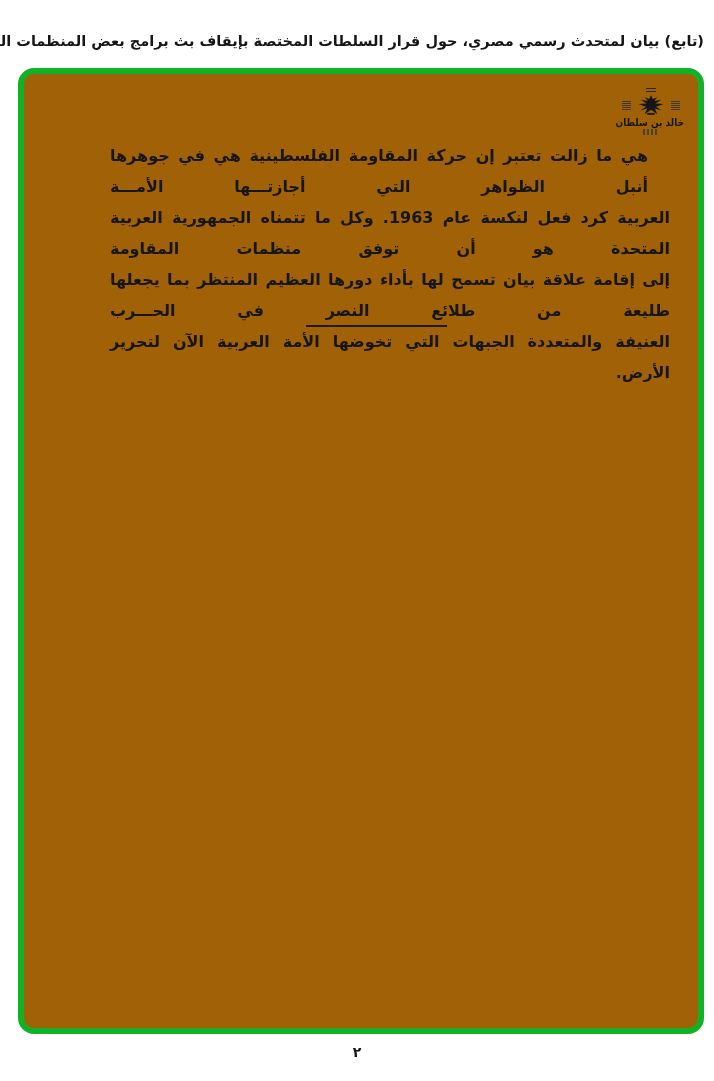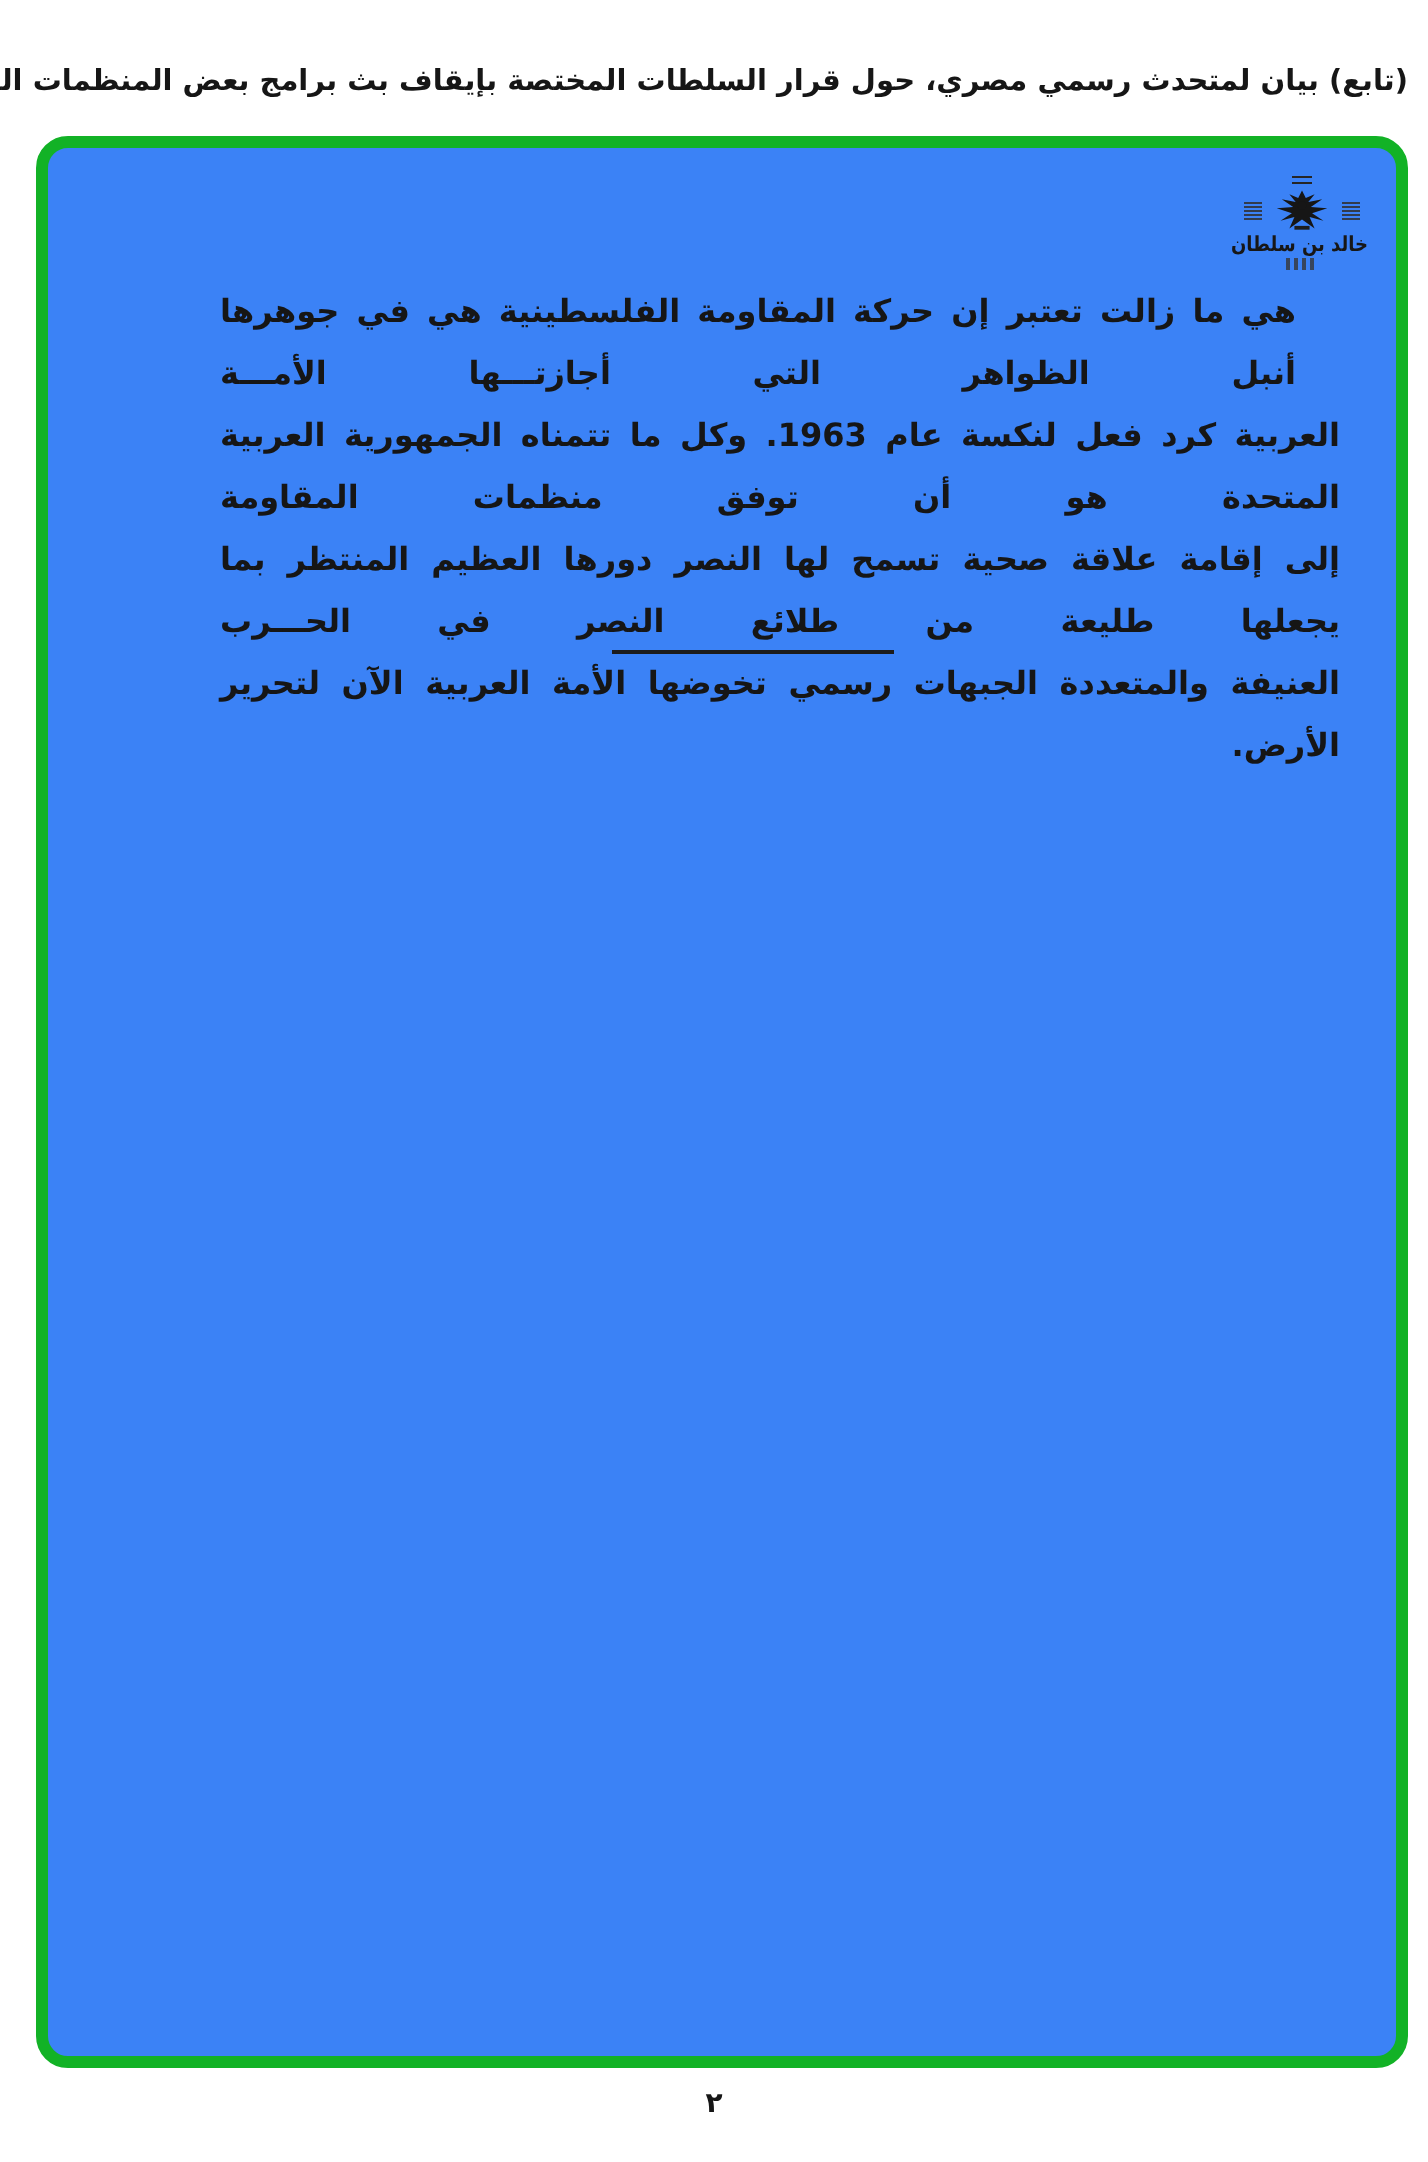"خالد بن سلطان" .frame { background: #3b82f6 -> #a16207 }
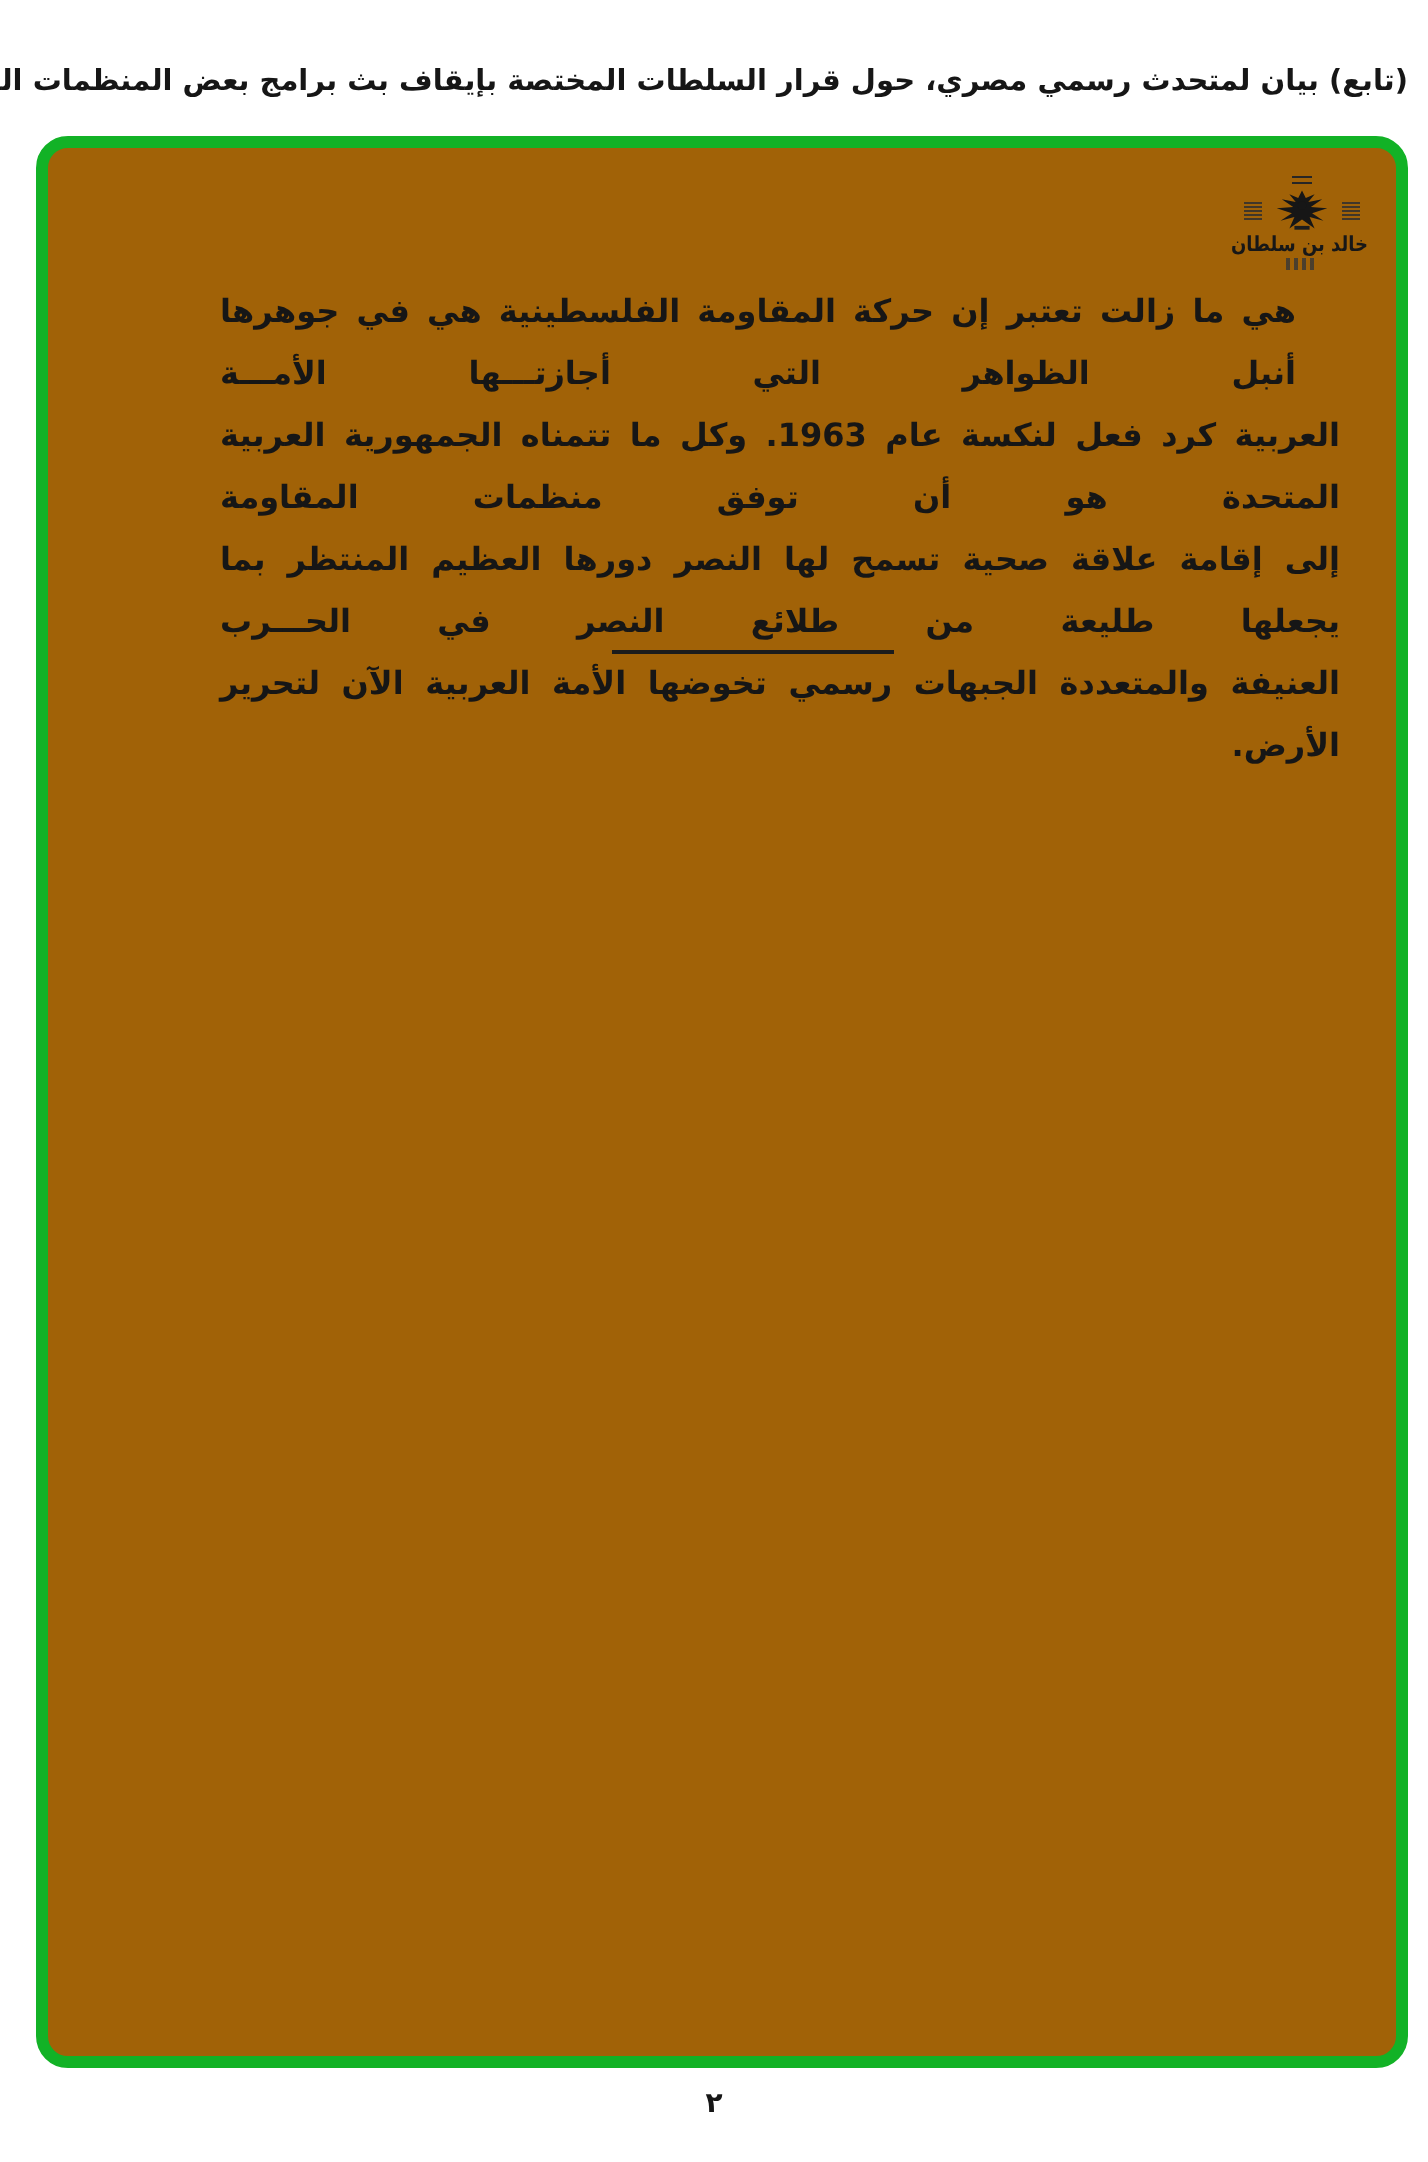"إلى إقامة علاقة صحية تسمح" div.line { text: صحية تسمح لها النصر -> بيان تسمح لها بأداء }
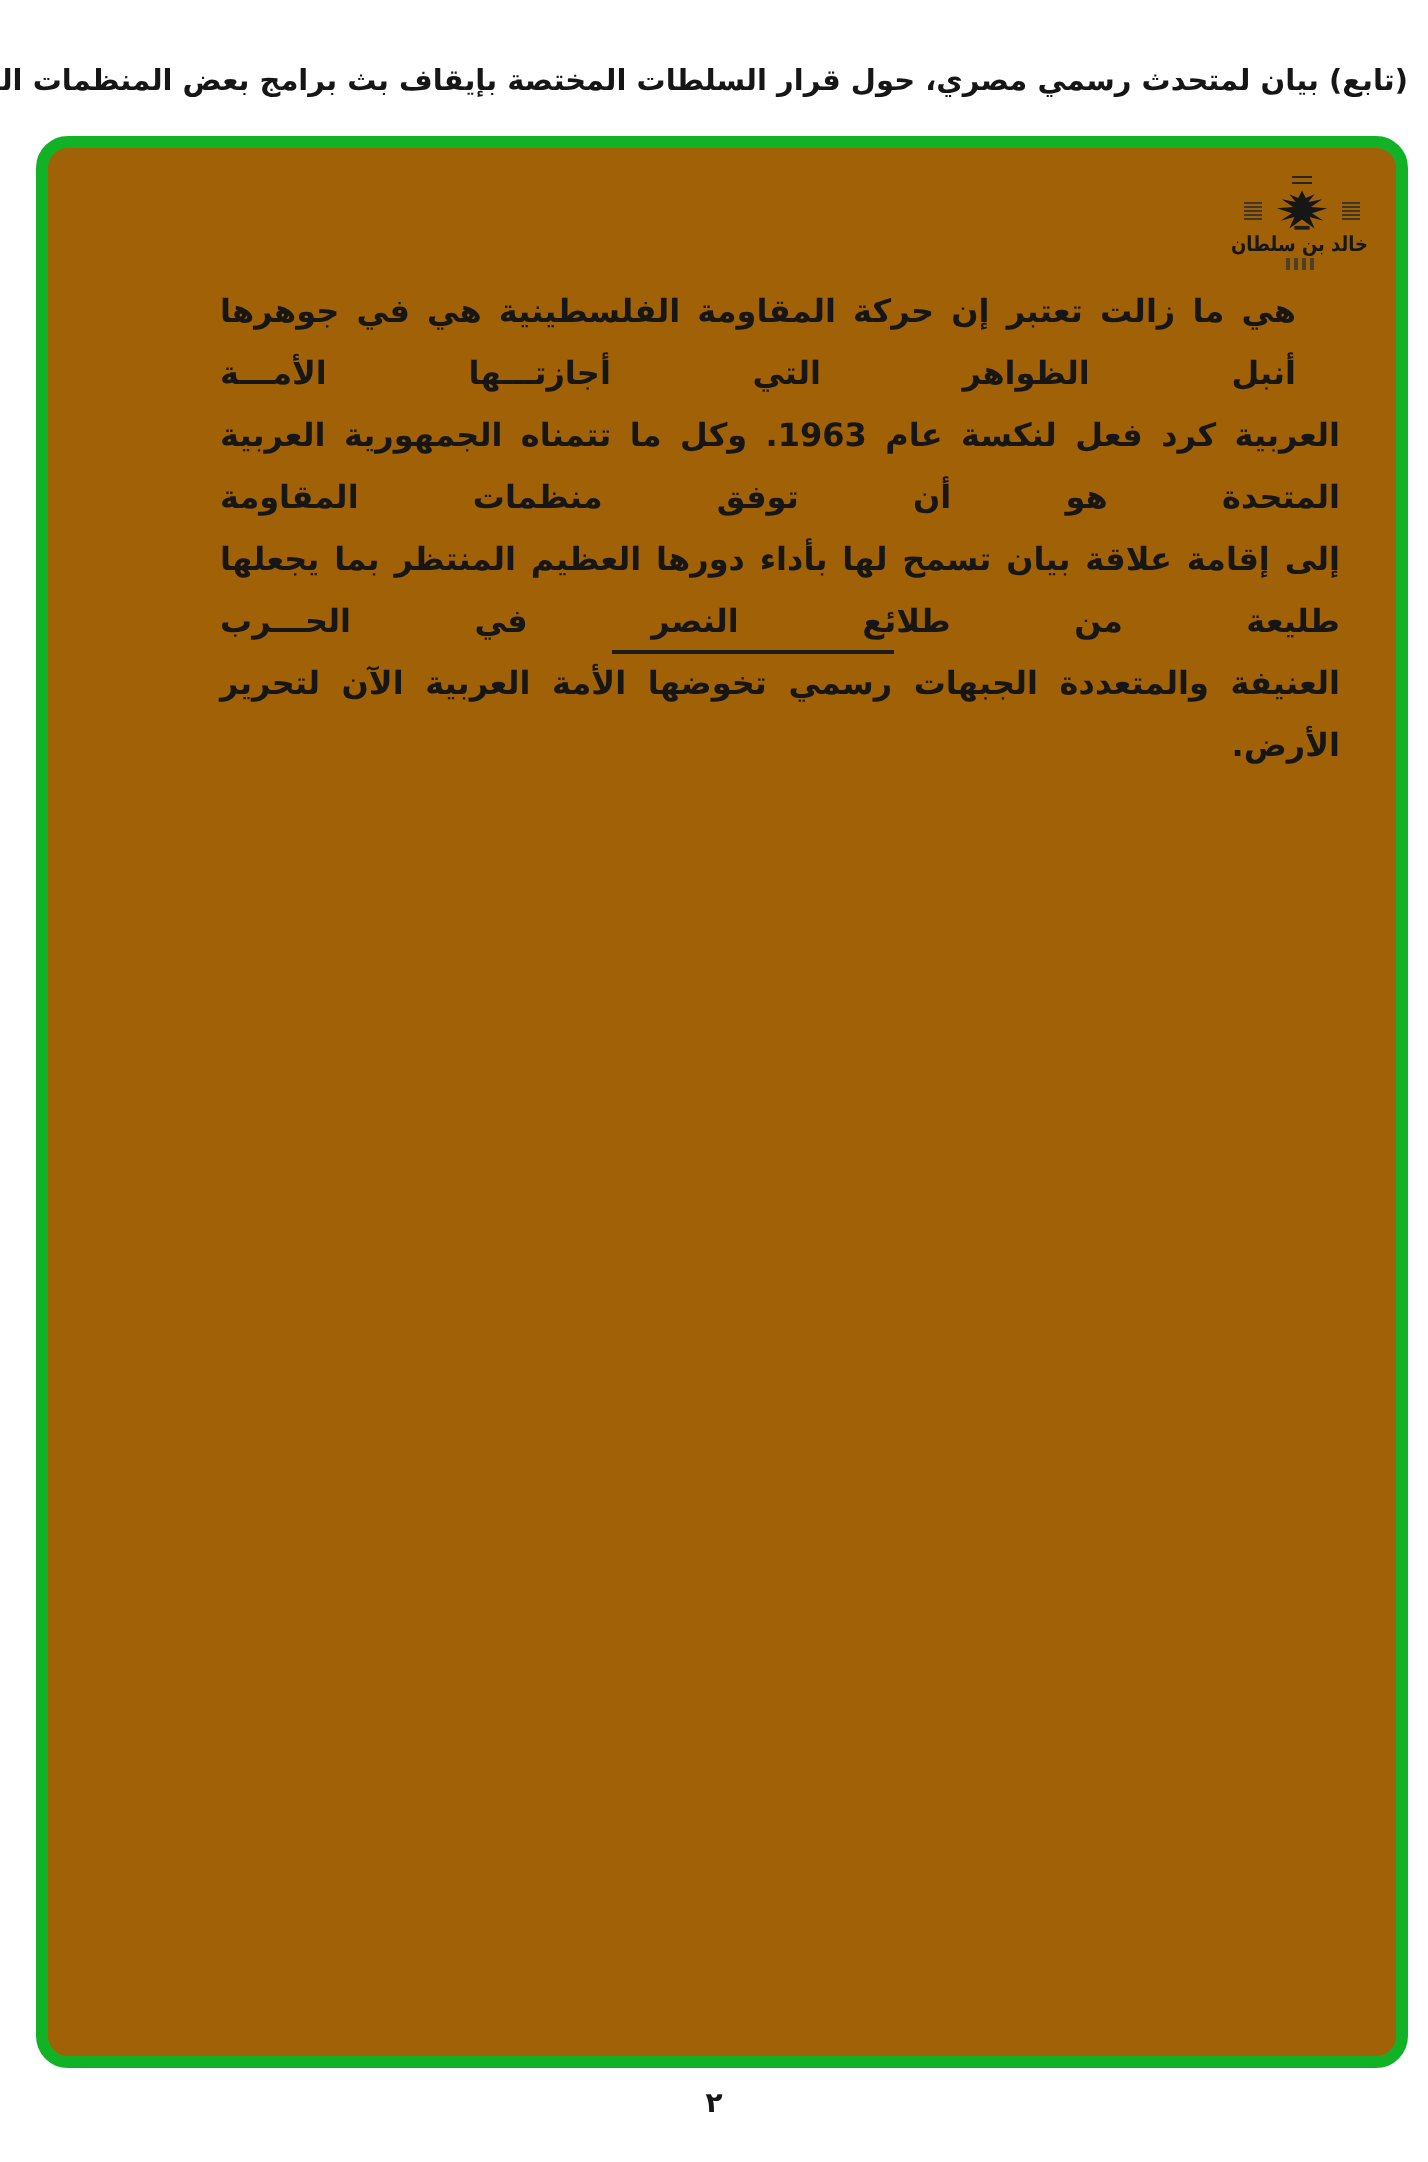"العنيفة والمتعددة الجبهات رسمي تخوضها" div.line { text: رسمي -> التي }
